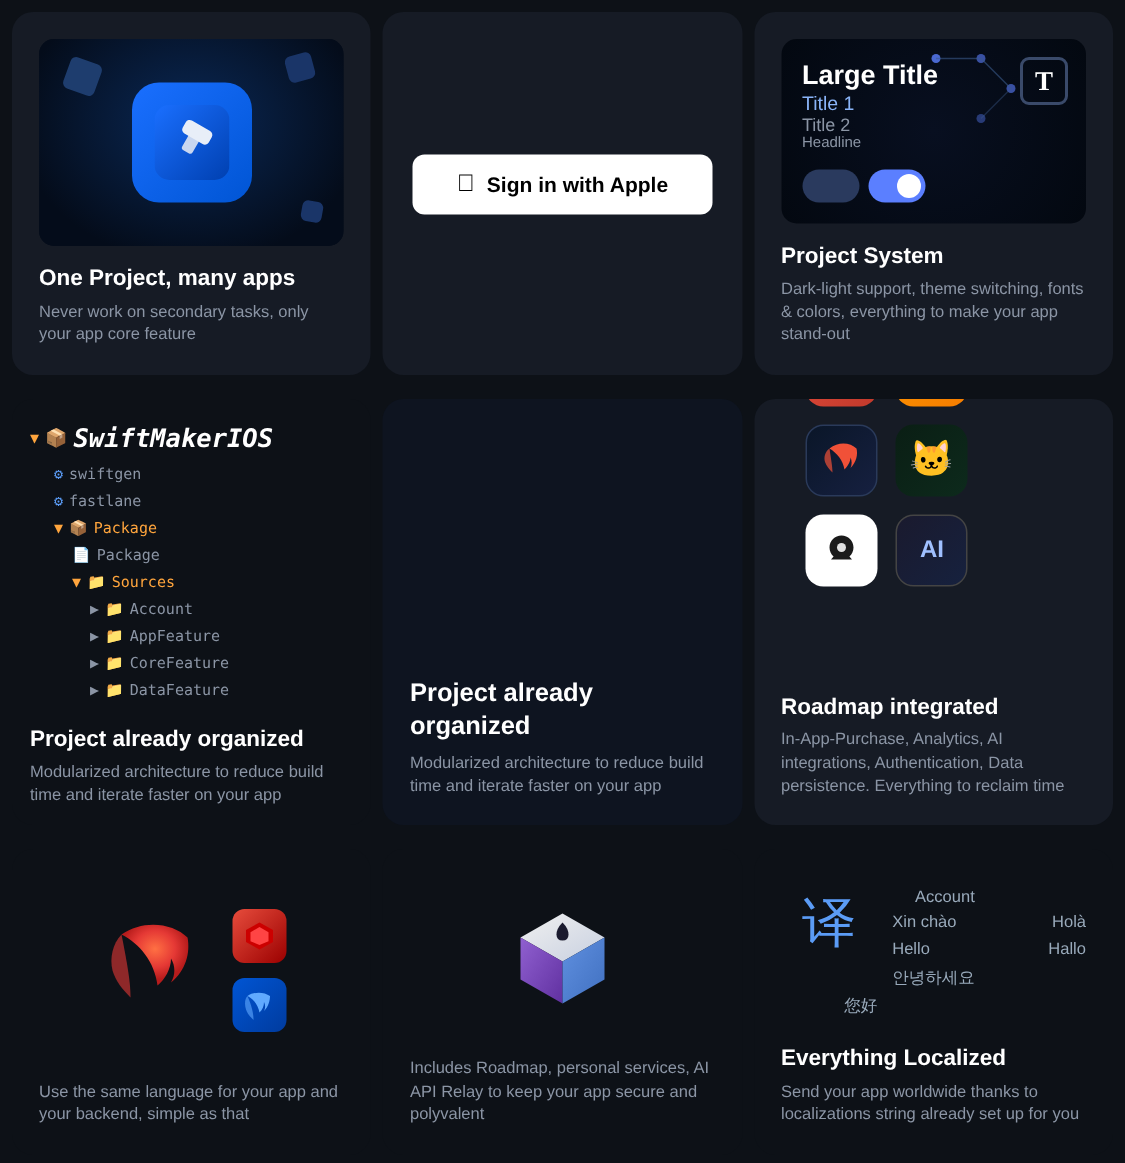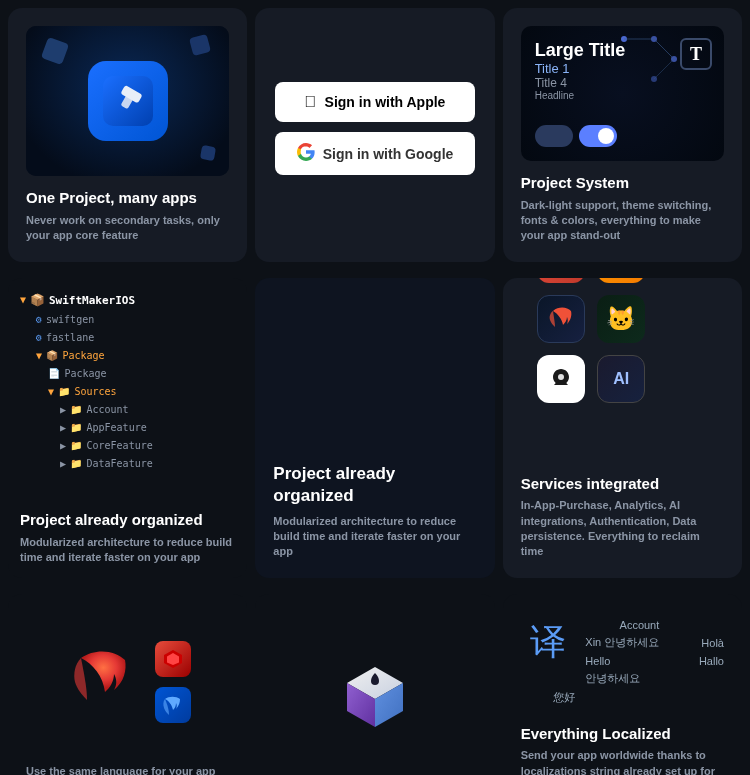"Large Title" div { margin-bottom: 16px -> 4px }
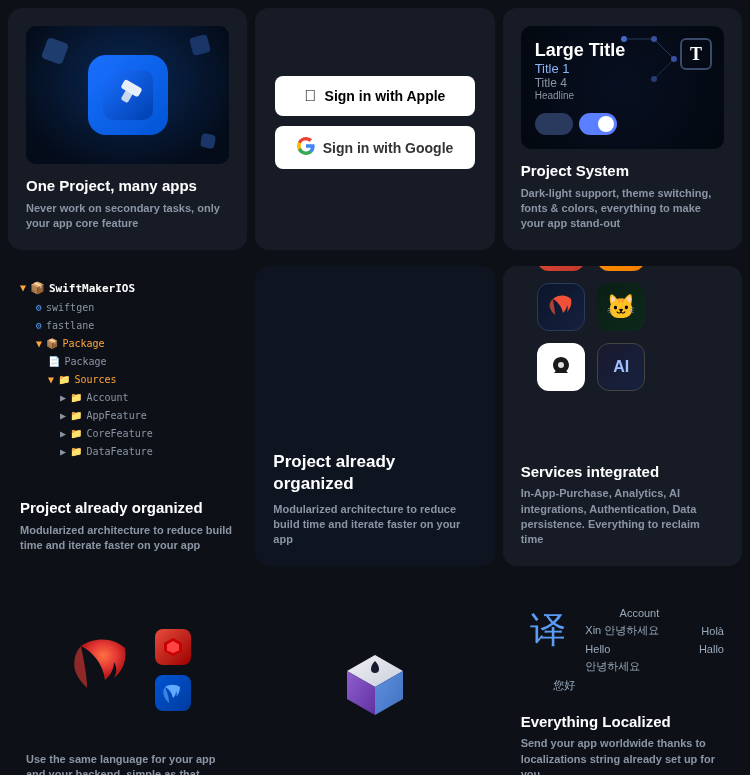"Title 4" div.design-title2 { text: 4 -> 2 }
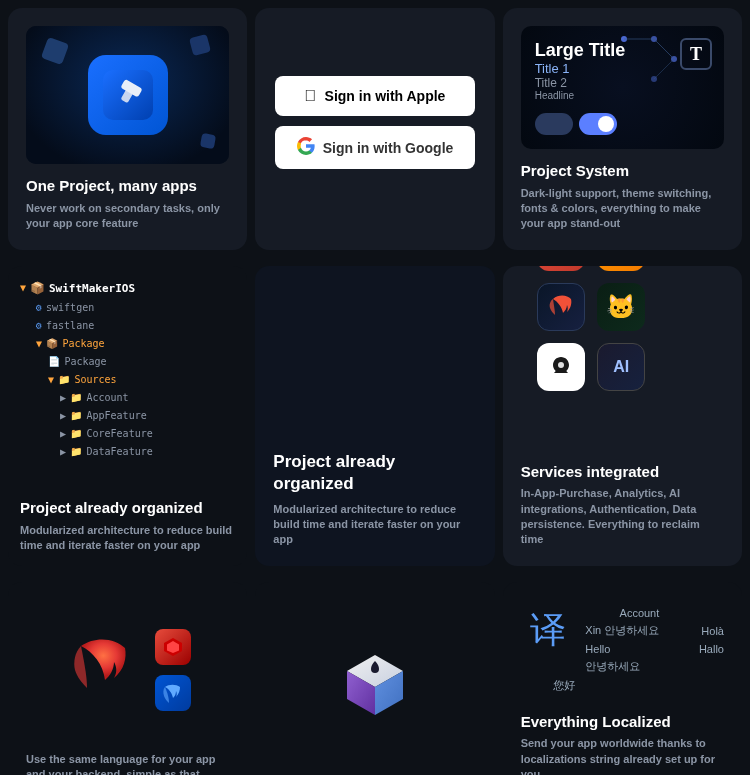"Sign in with Google" button.signin-btn { html: <button> <span> <svg> <path></path> <path></path> <path></path> <path></path> </svg> </span> <span>Sign in with Google</span> </button> -> none }
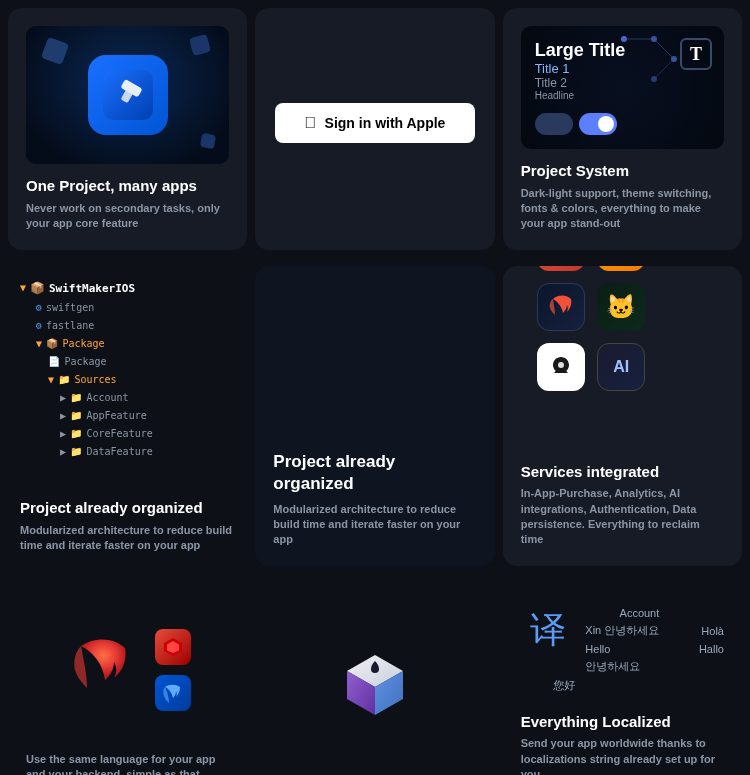"Dark-light support, theme switching," .card-desc { font-weight: bold -> none }
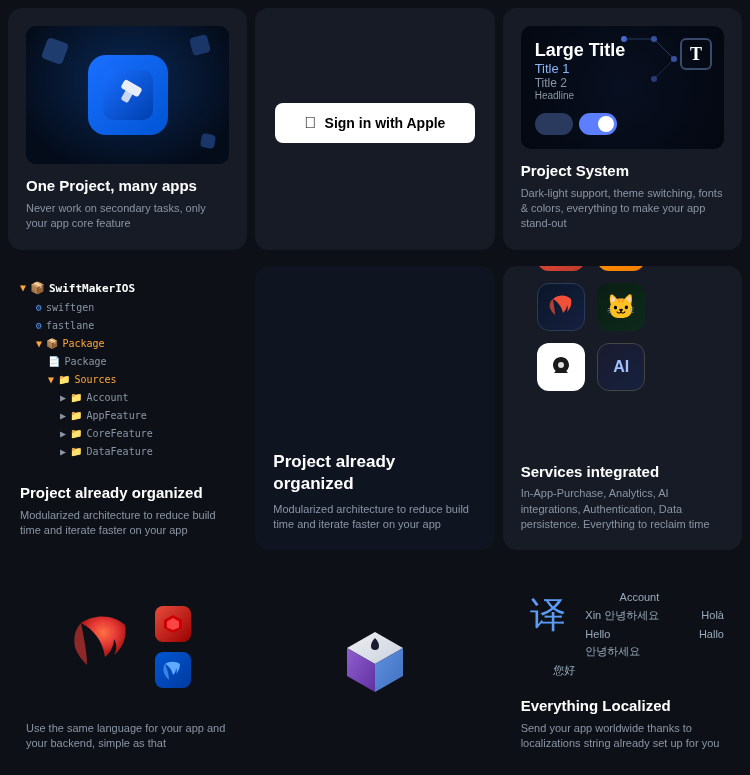"SwiftMakerIOS" span { font-size: 11px -> 17px; font-style: none -> italic }
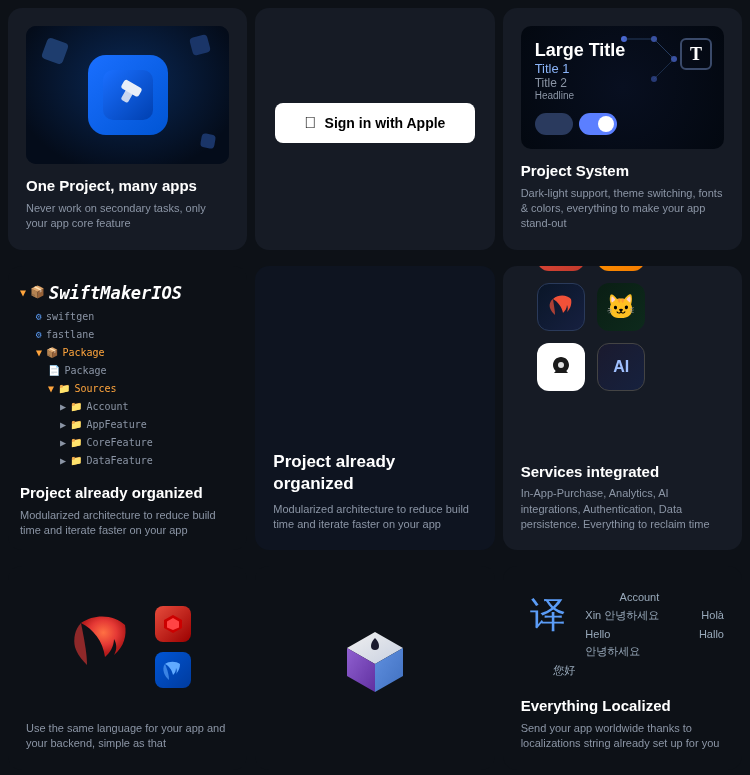"Services integrated" div.card-title { text: Services -> Roadmap }
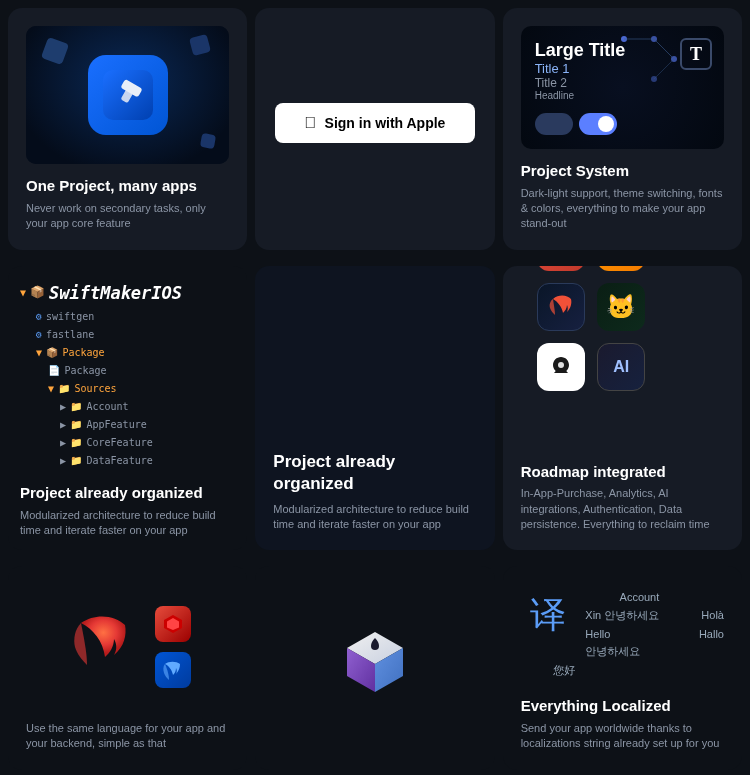"Xin 안녕하세요" span { text: 안녕하세요 -> chào }
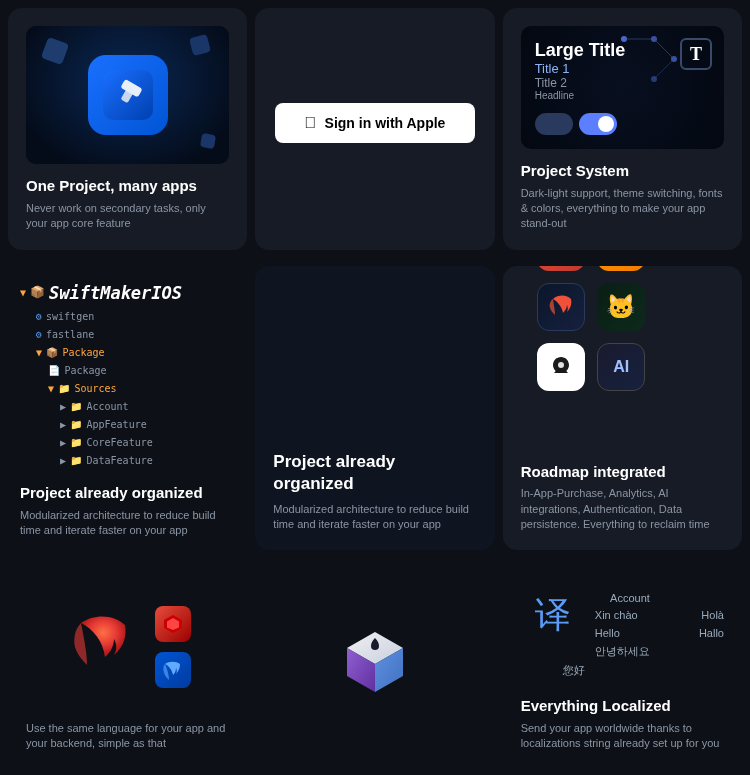"Includes Roadmap, personal services, AI" div.card-desc { html: none -> <div>Includes Roadmap, personal services, AI API Relay to keep your app secure and polyvalent</div> }
